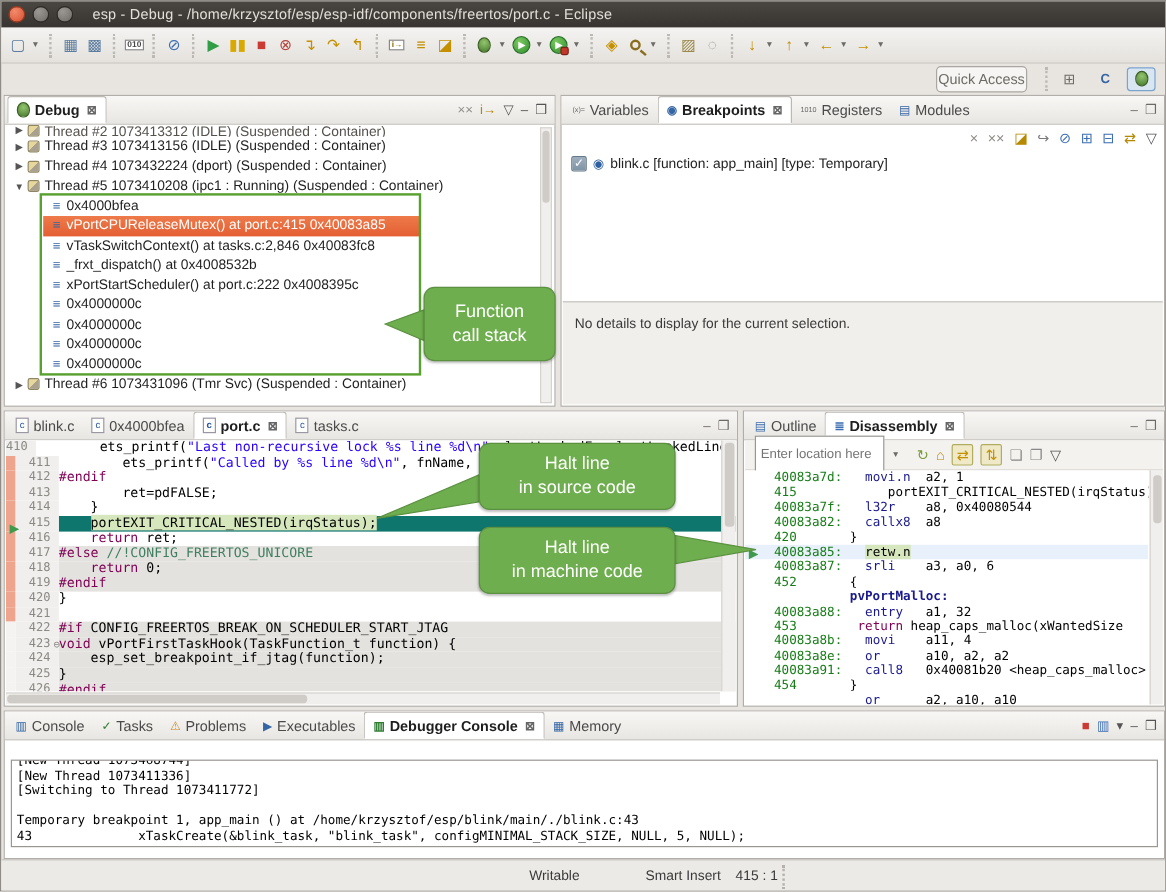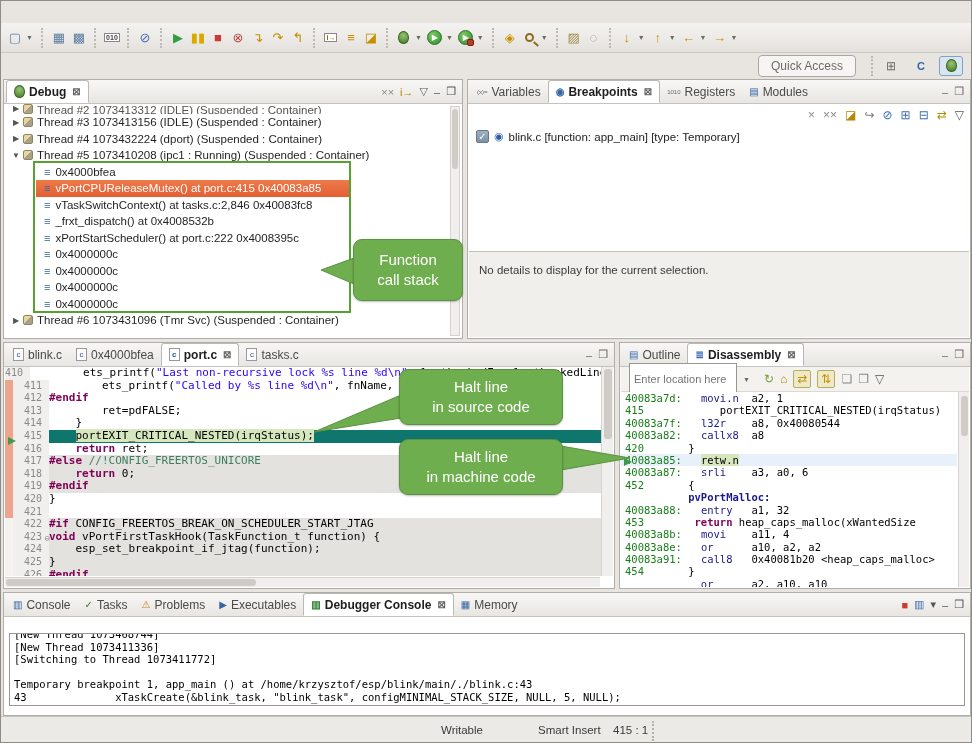"esp - Debug -" div.titlebar { html: none -> <div> <span></span> <span></span> <span></span> <span>esp - Debug - /home/krzysztof/esp/esp-idf/components/freertos/port.c - Eclipse</span> </div> }
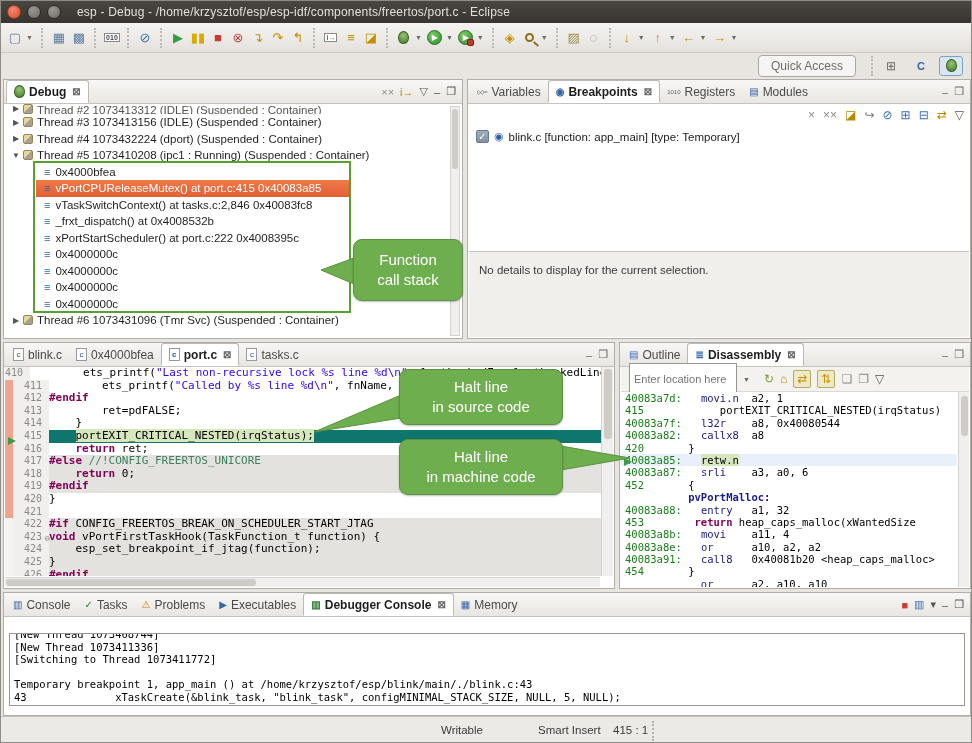"Quick Access" .quick-access { padding: 3px 12px -> 3px 1px }
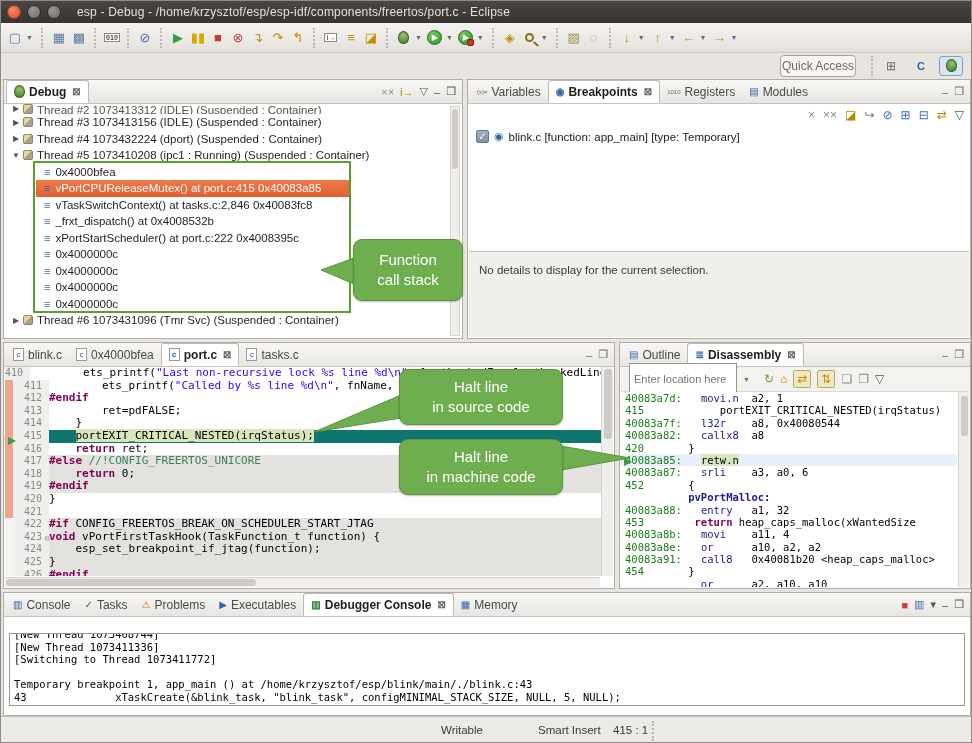"#endif" .kw { font-weight: bold -> normal }
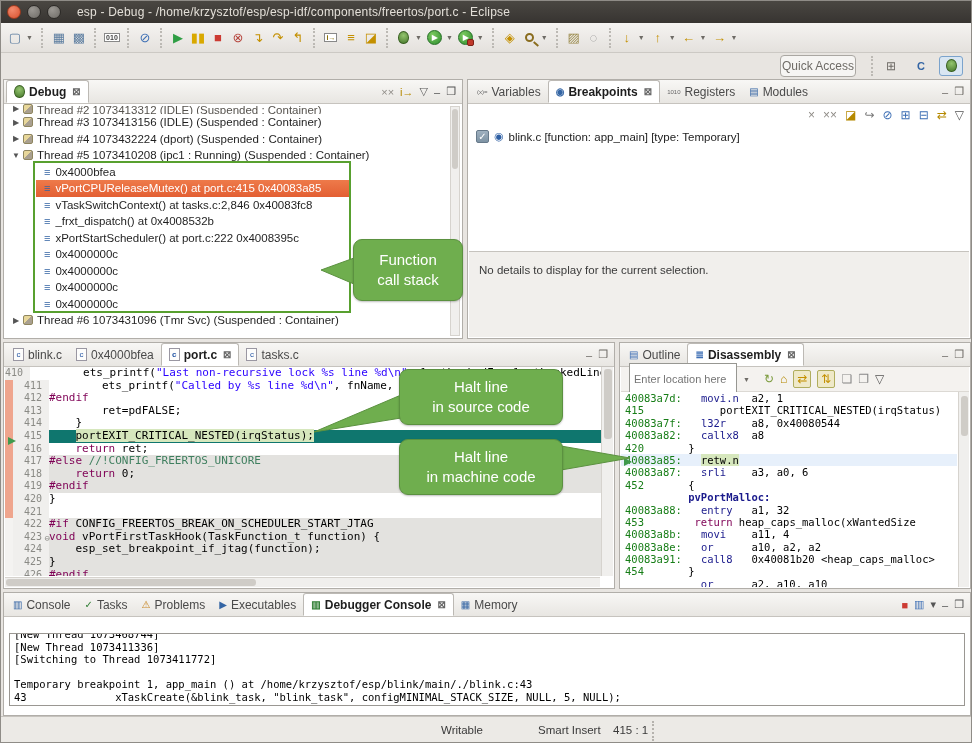"40083a7d: movi.n a2, 1" .disline { padding-left: 4px -> 24px }
